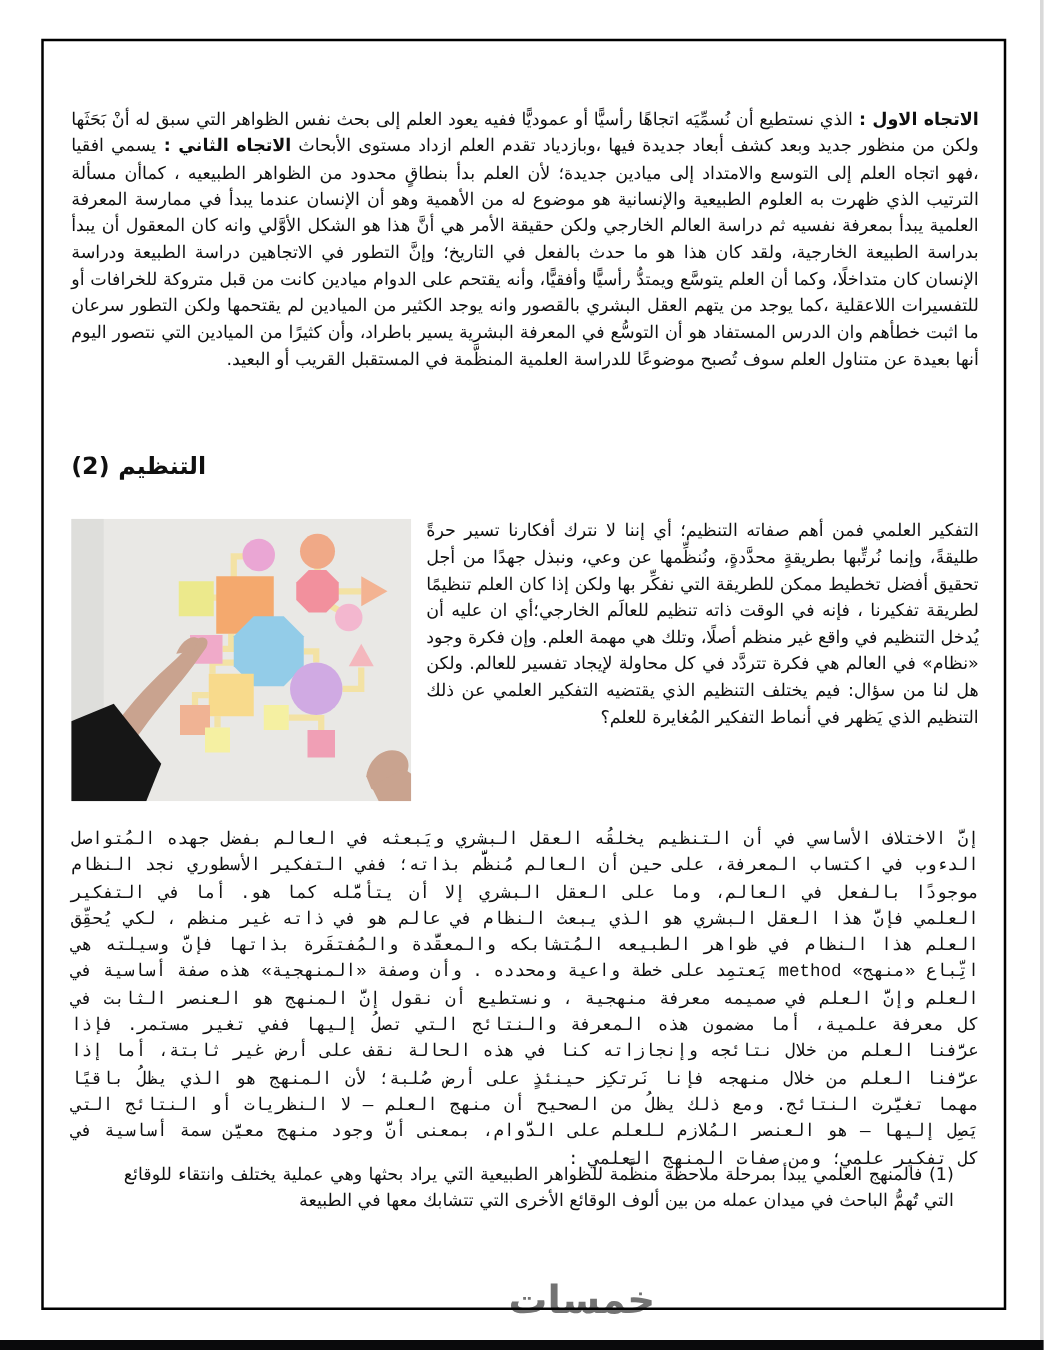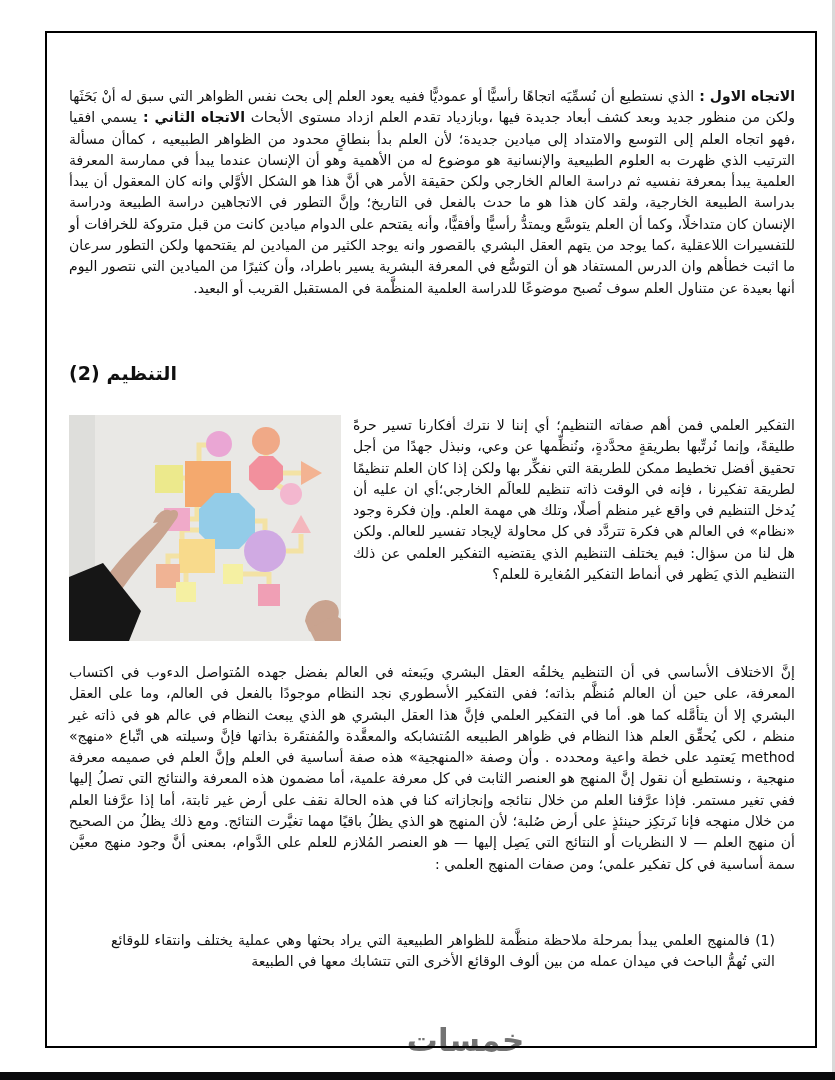"الاتجاه الاول : الذي نستطيع" .frame { margin-left: 12px -> none }
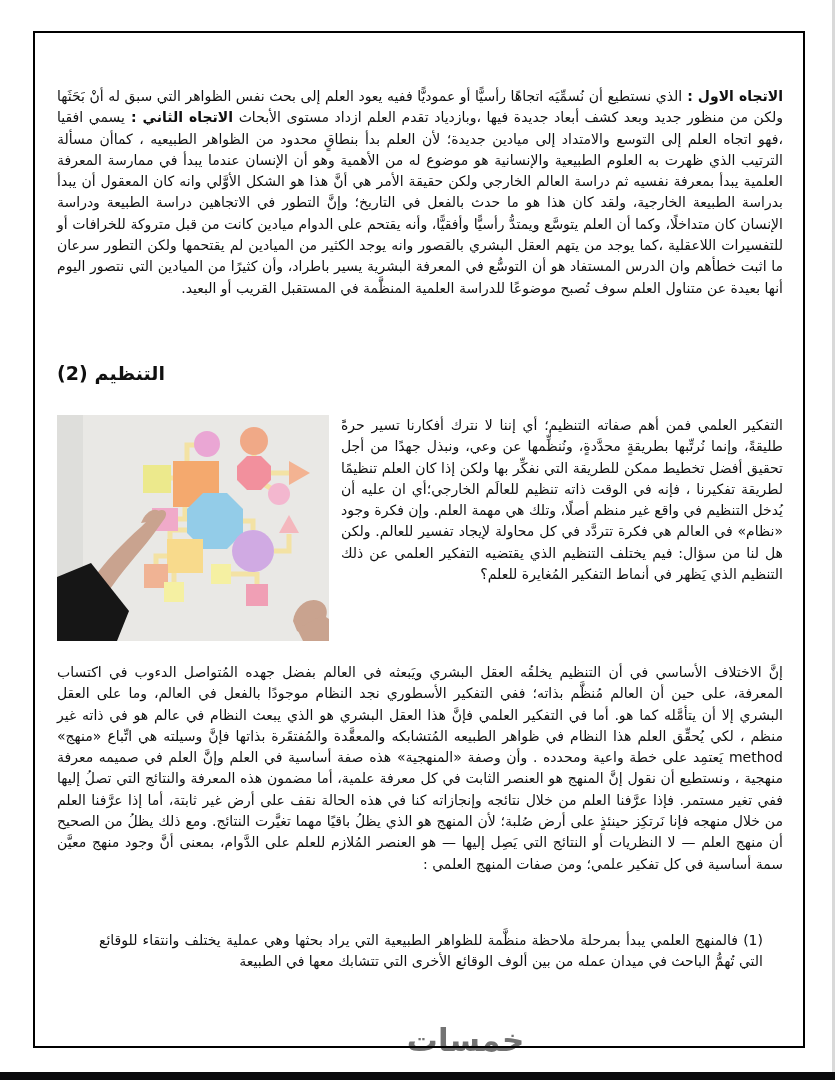"إنَّ الاختلاف الأساسي في أن" .p3 { font-family: none -> Liberation Mono, monospace }
